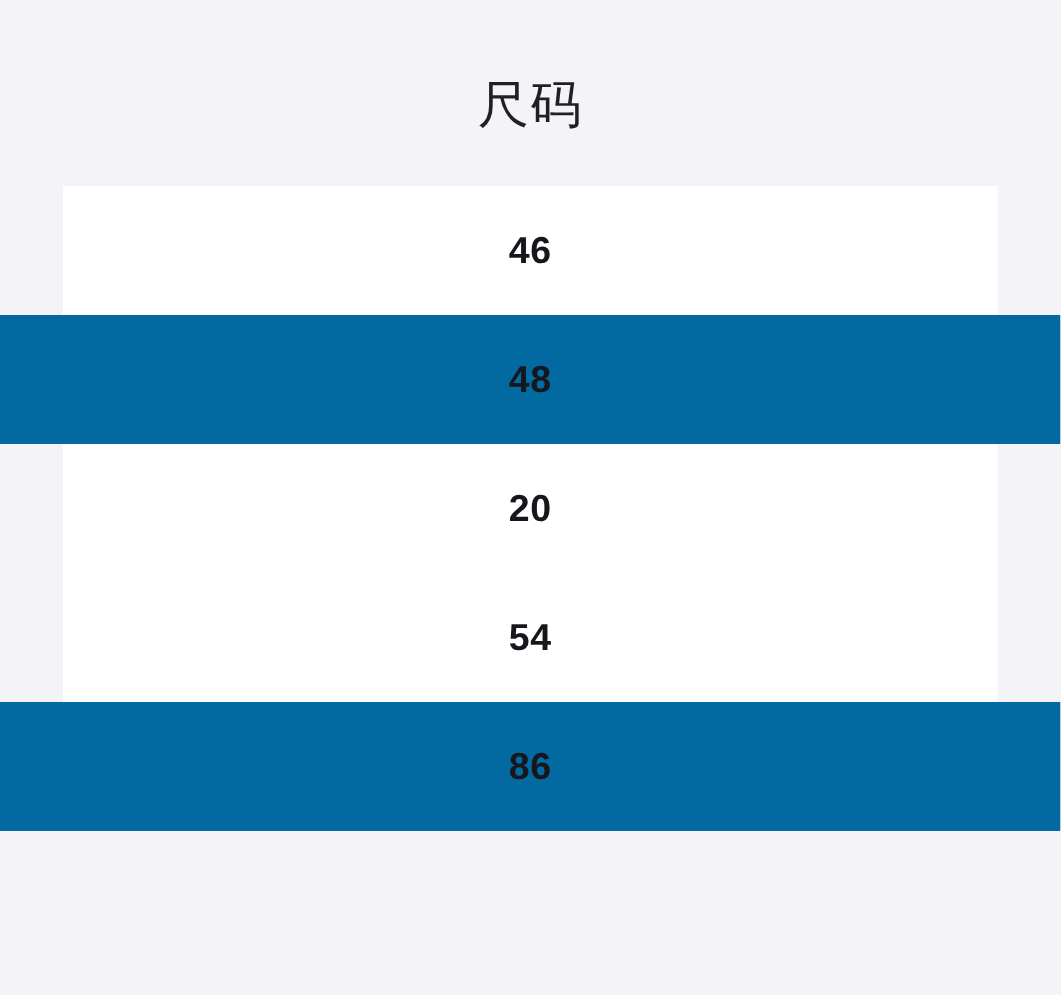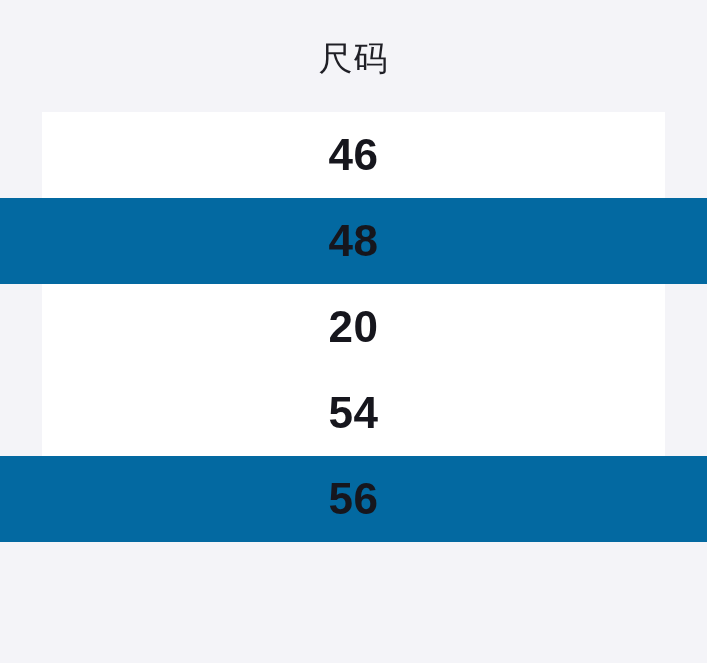"尺码" .size-table { top: 4px -> 16px }
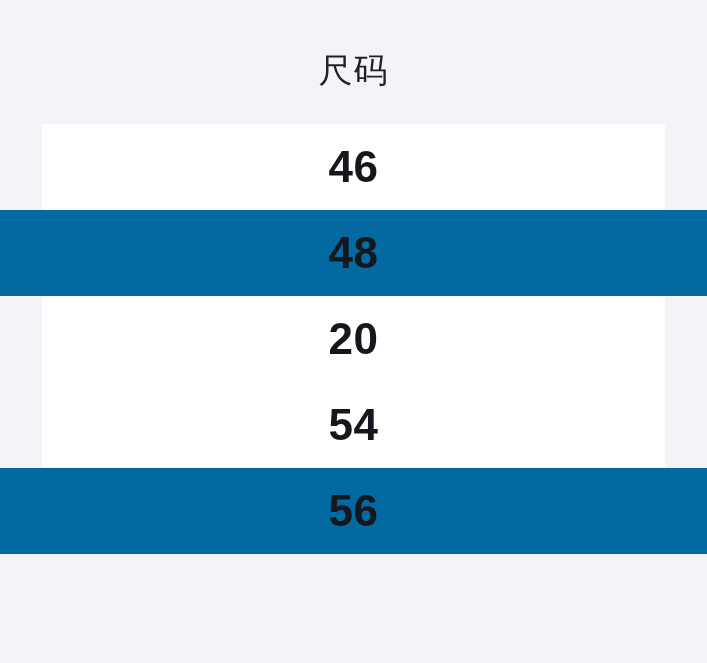"46" .cell-value { font-size: 44px -> 25px }
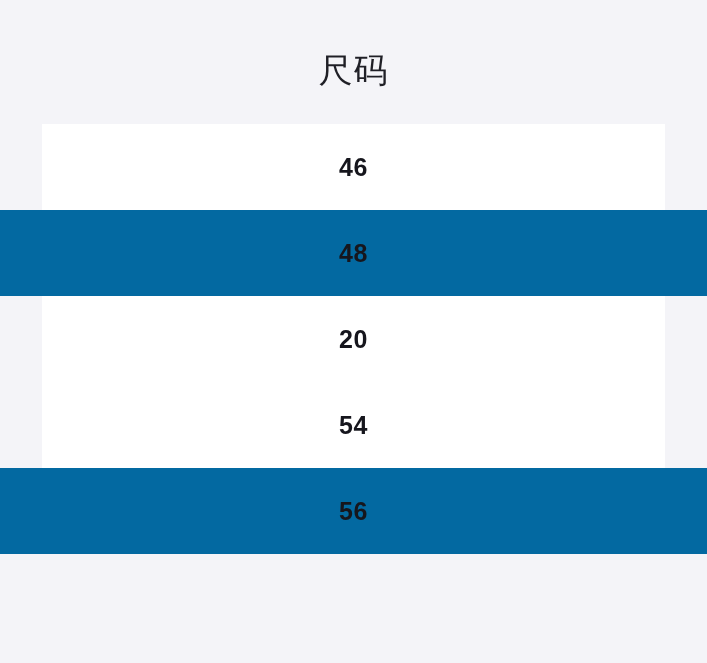"56" span.cell-value { text: 56 -> 86 }
